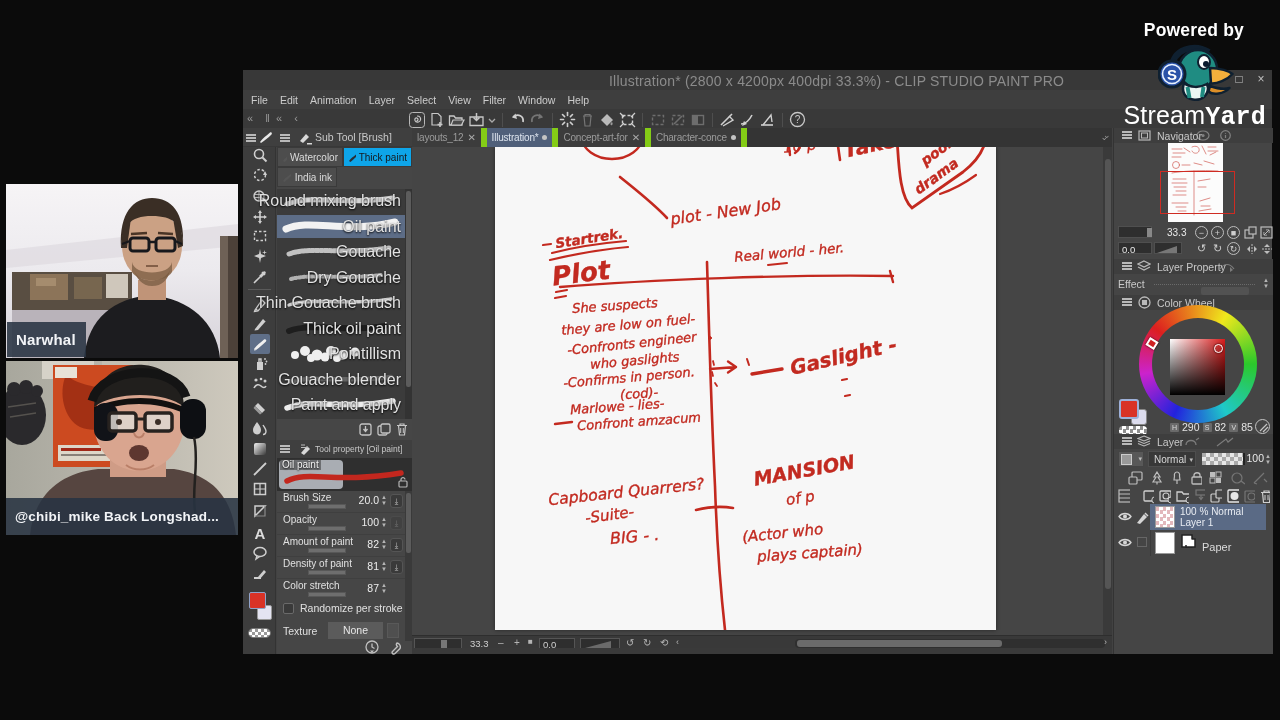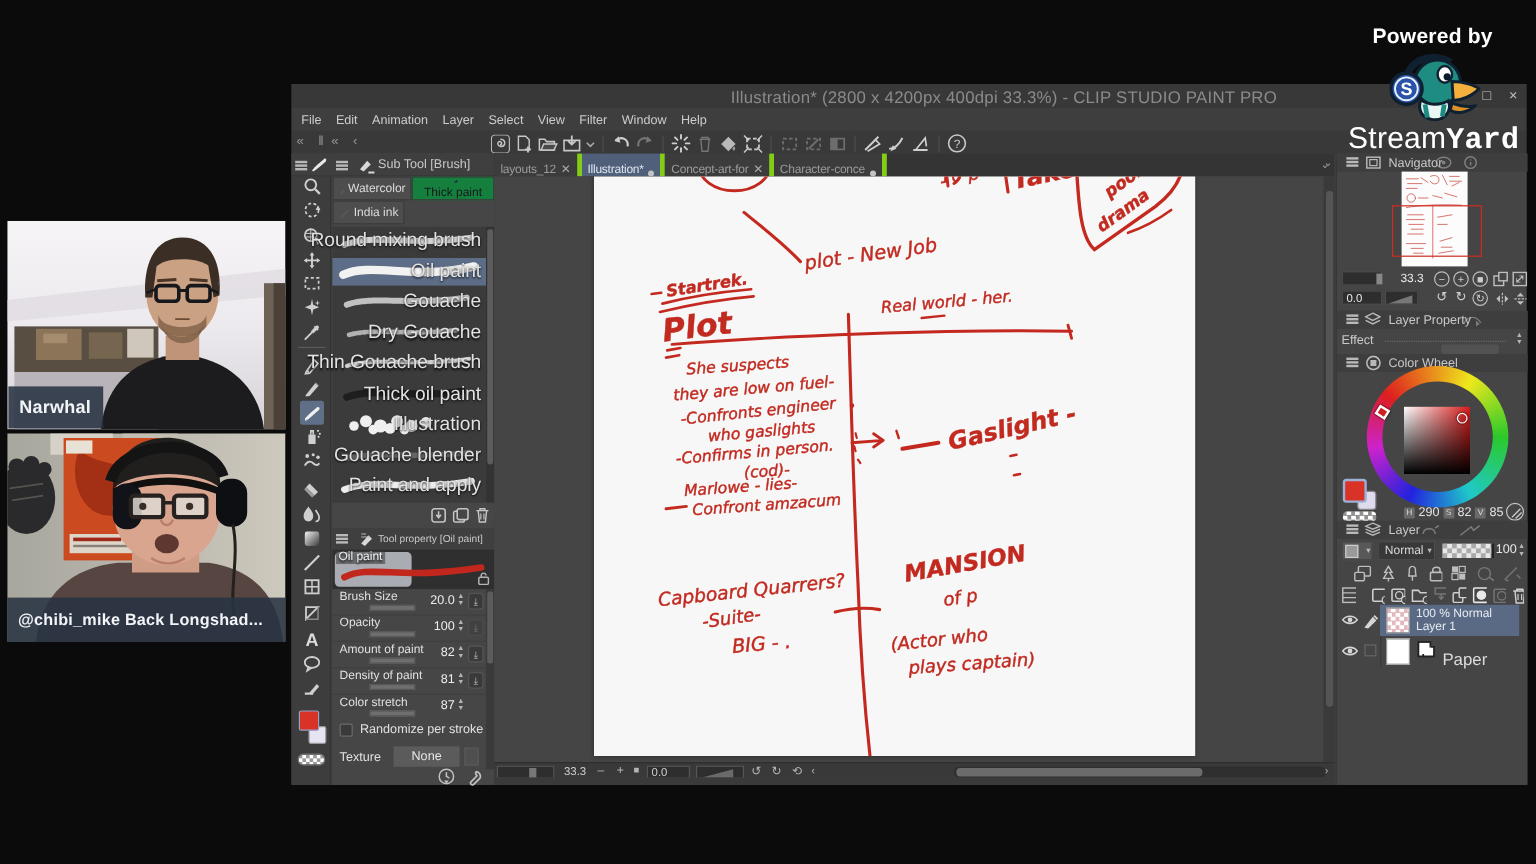"layouts_12" .tab { align-items: flex-end -> center; border-right: 4px solid #84cc16 -> 6px solid #84cc16 }
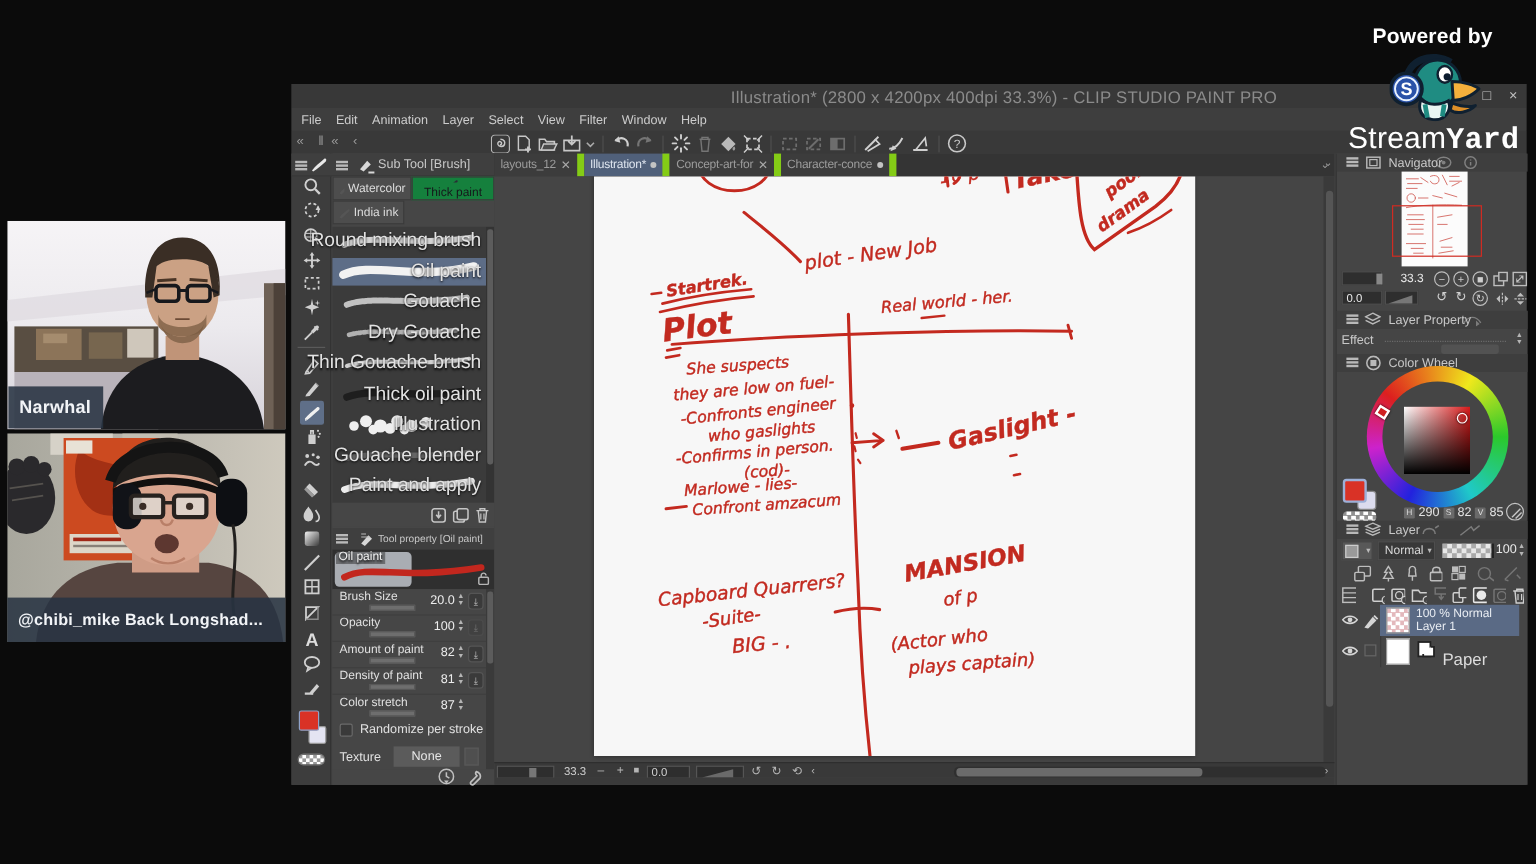"Thick paint" .st-tab.sel { background: #15803d -> #0ea5e9; flex-direction: column -> none }
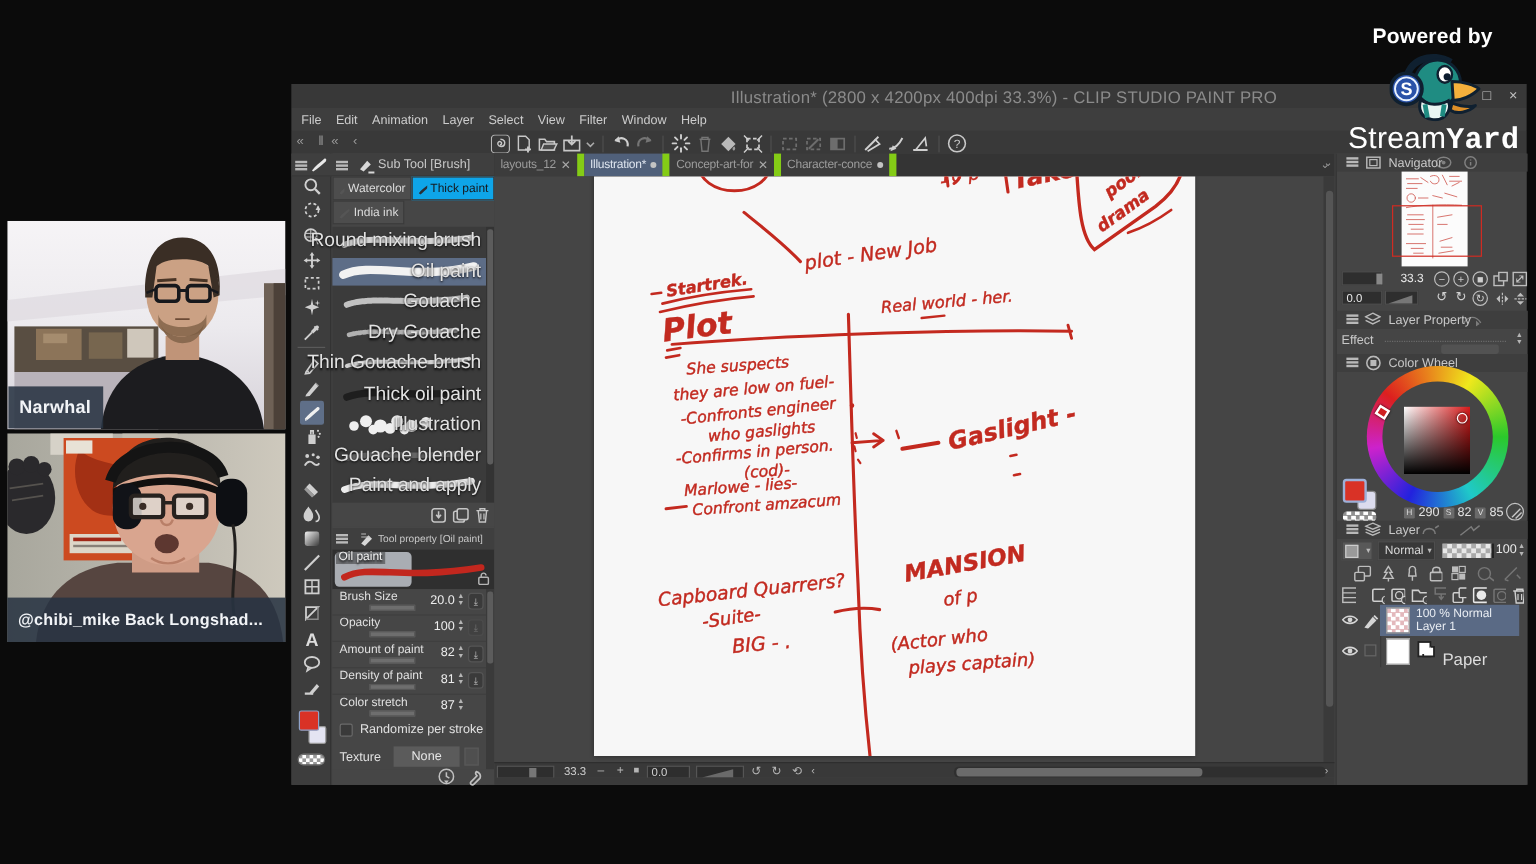"Illustration" span.bname { text: Illustration -> Pointillism }
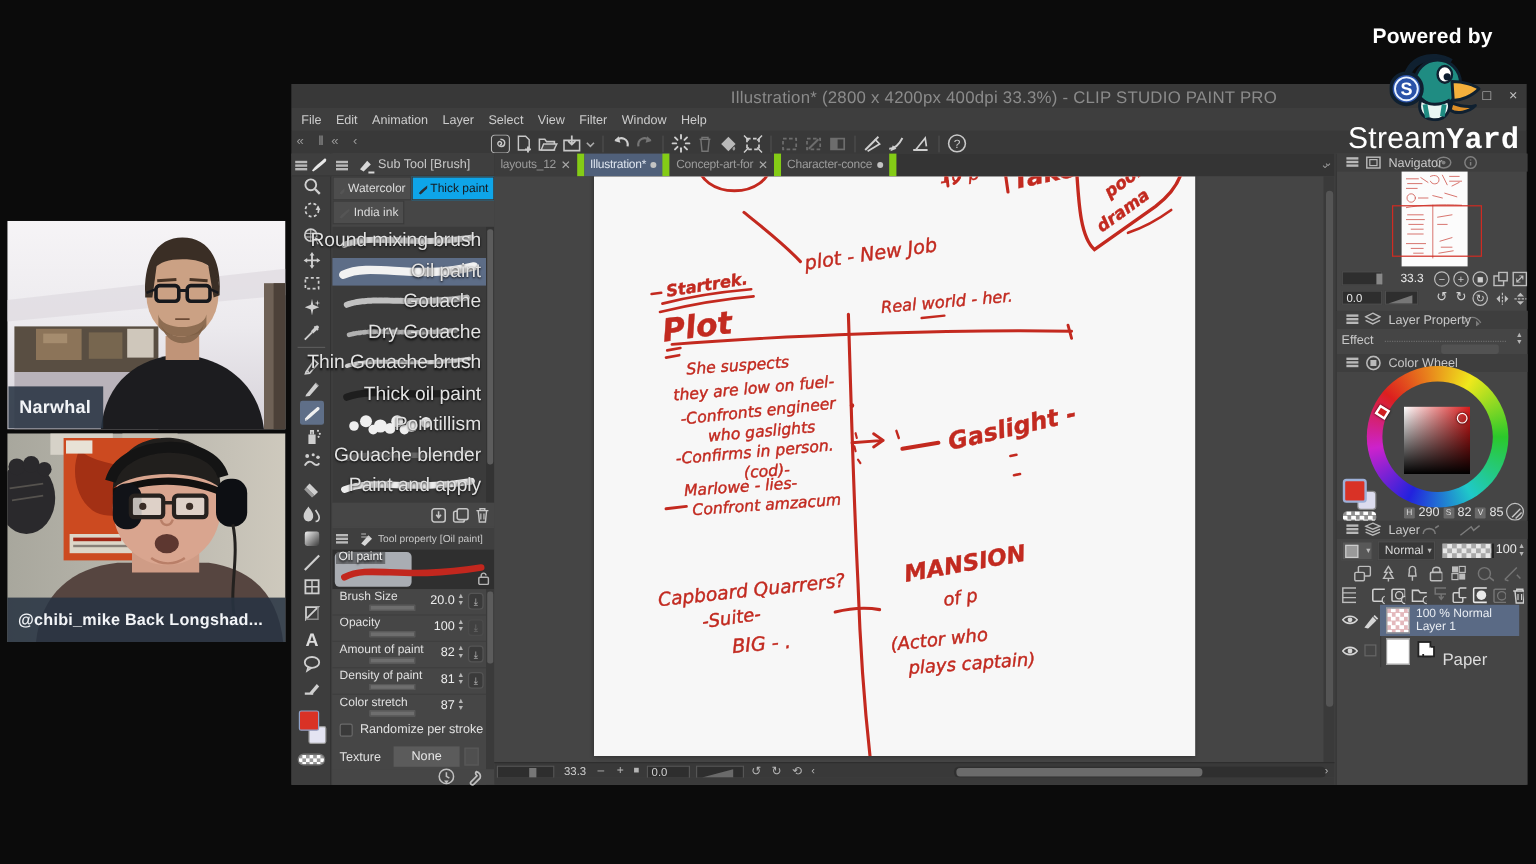"Paper" .ly-name2 { font-size: 14px -> 11px }
